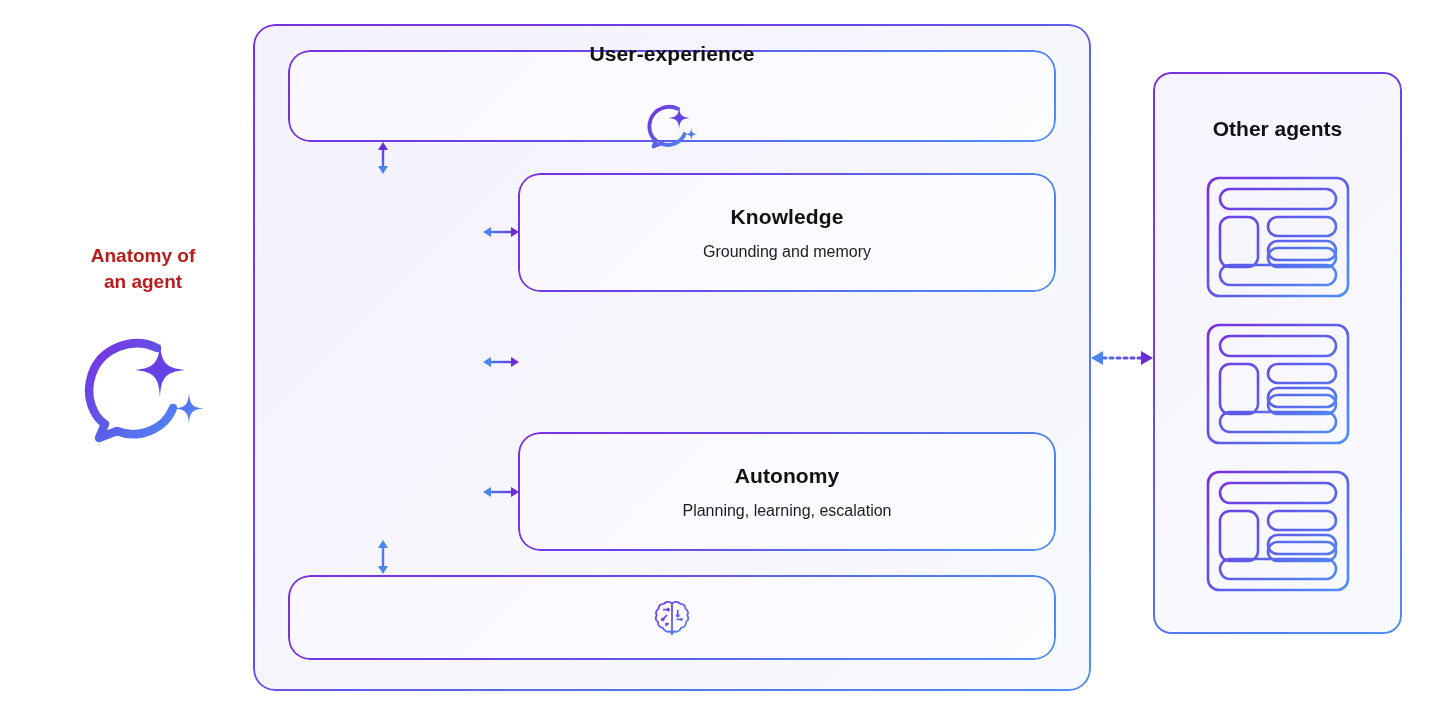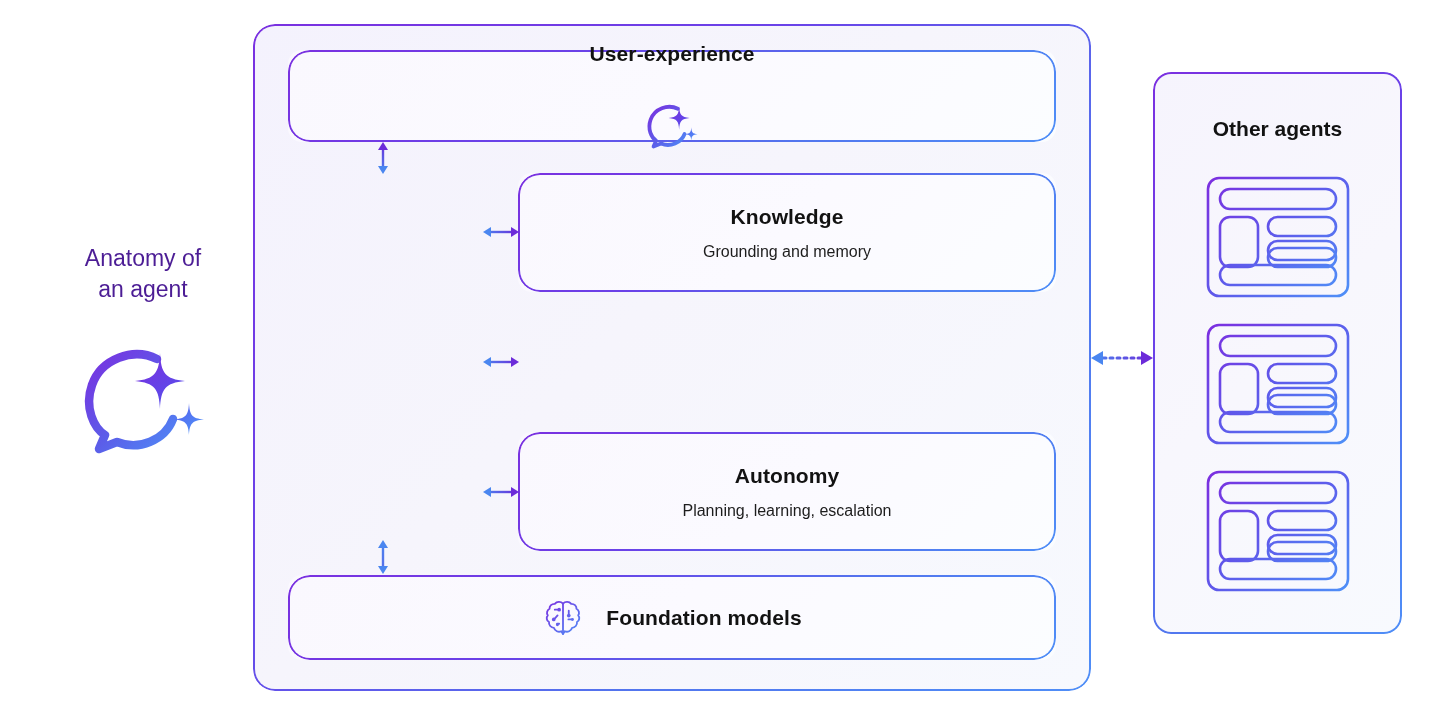"Anatomy of" #legend .legend-title { color: #4c1d95 -> #b91c1c; font-size: 23px -> 19px; font-weight: 400 -> 700 }
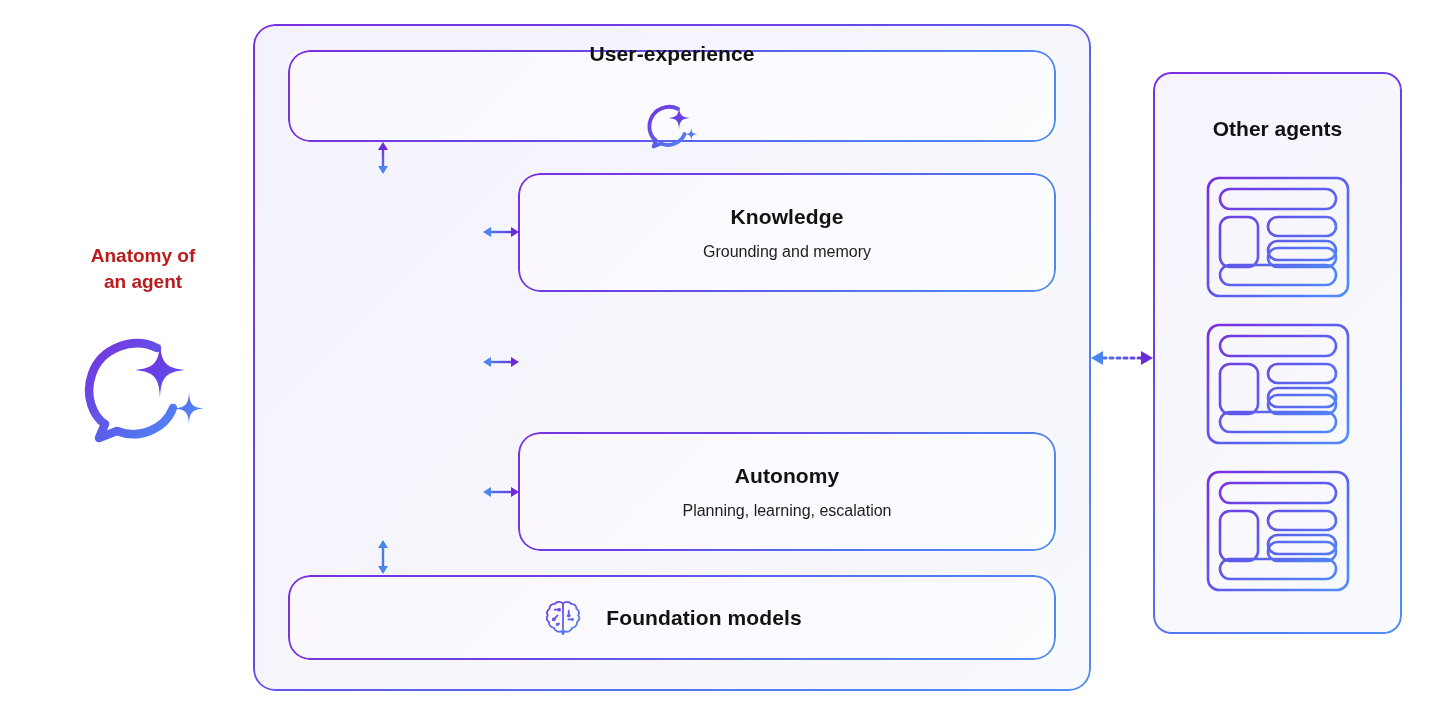"Foundation models" span.card-title { html: <span>Foundation models</span> -> none }
